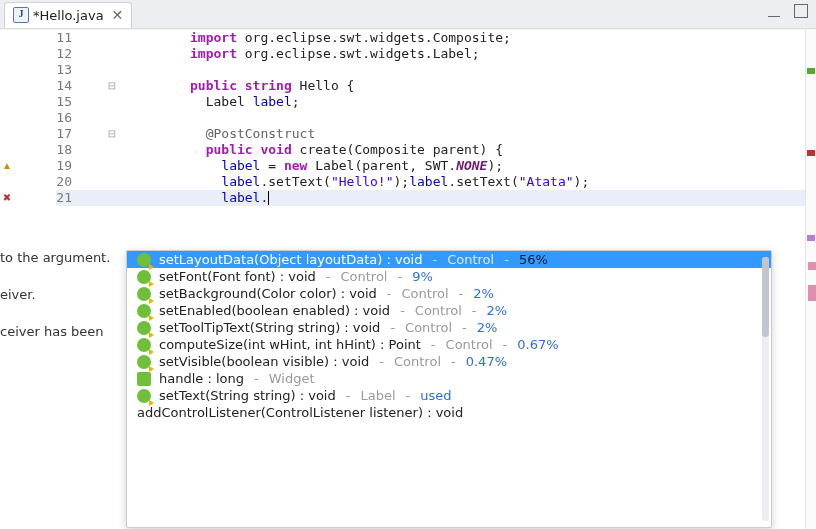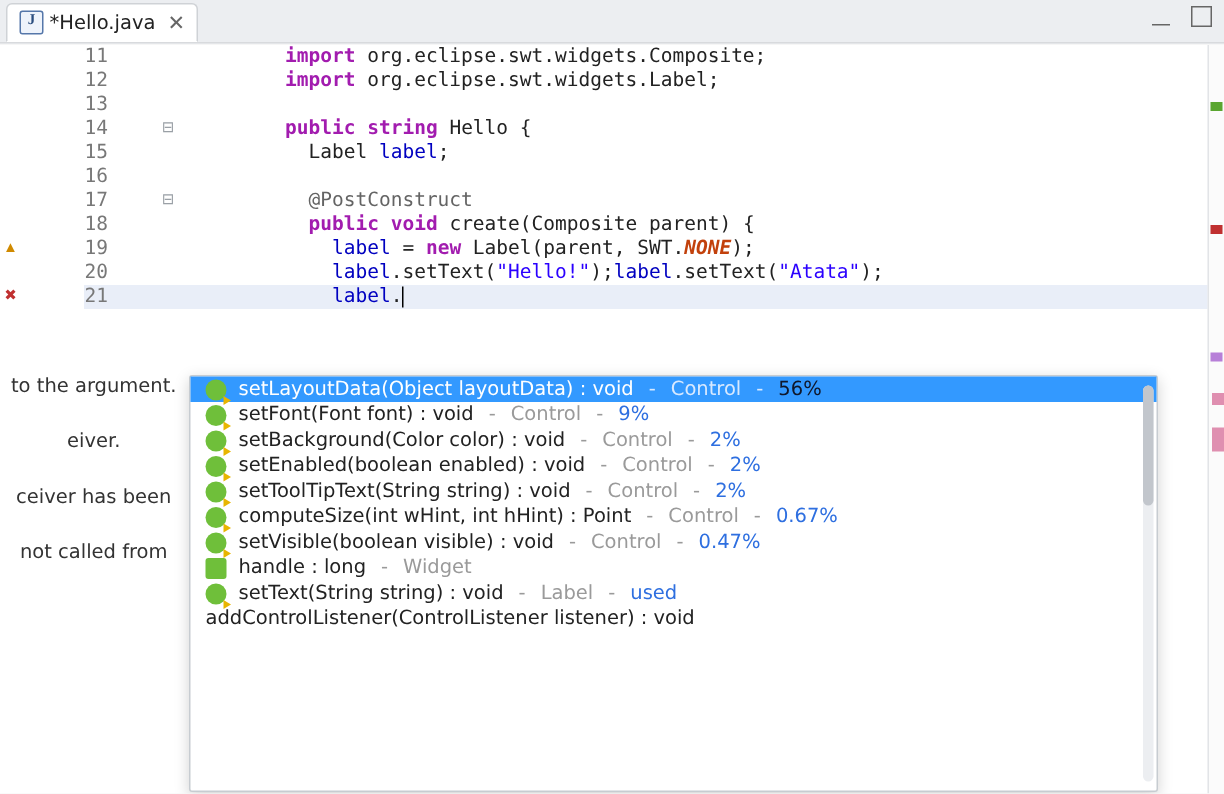"NONE" .cst { color: #c2410c -> #701a75 }
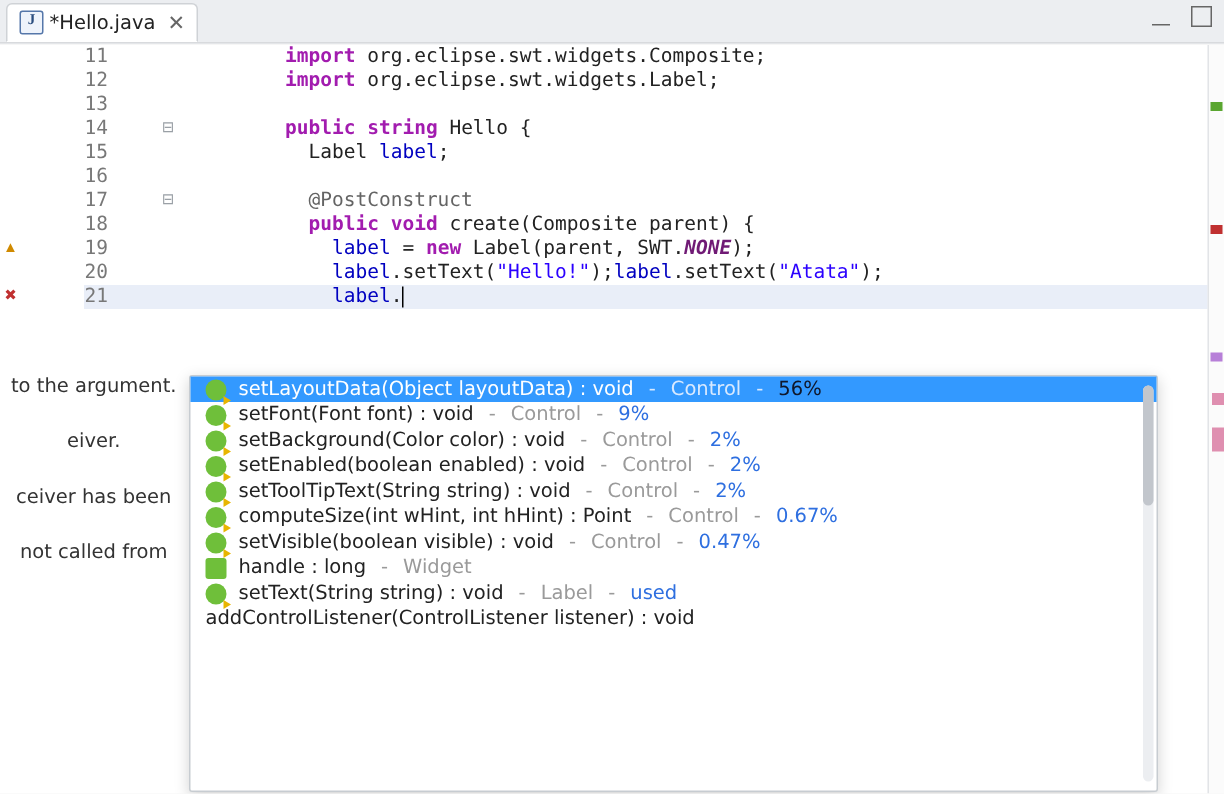"to the argument." .doc-fragments div { text-align: center -> none }
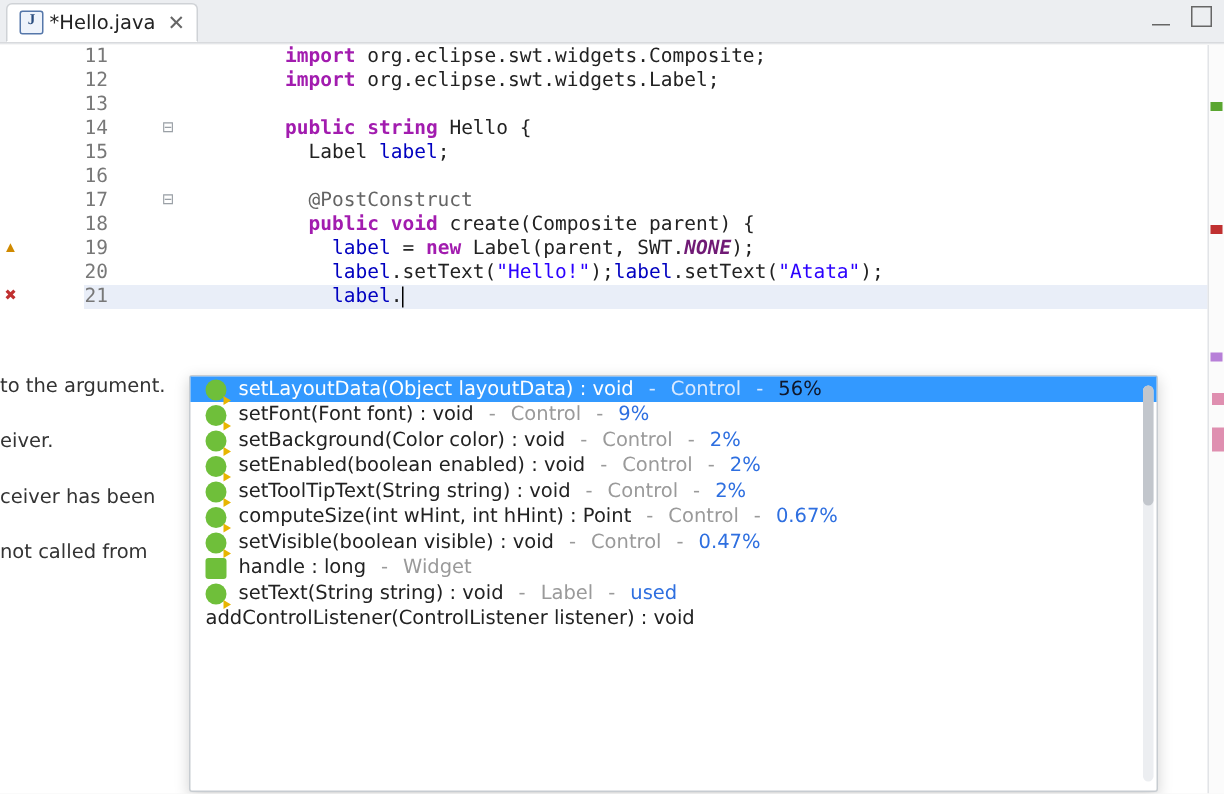"not called from" div { html: <div>not called from</div> -> none }
